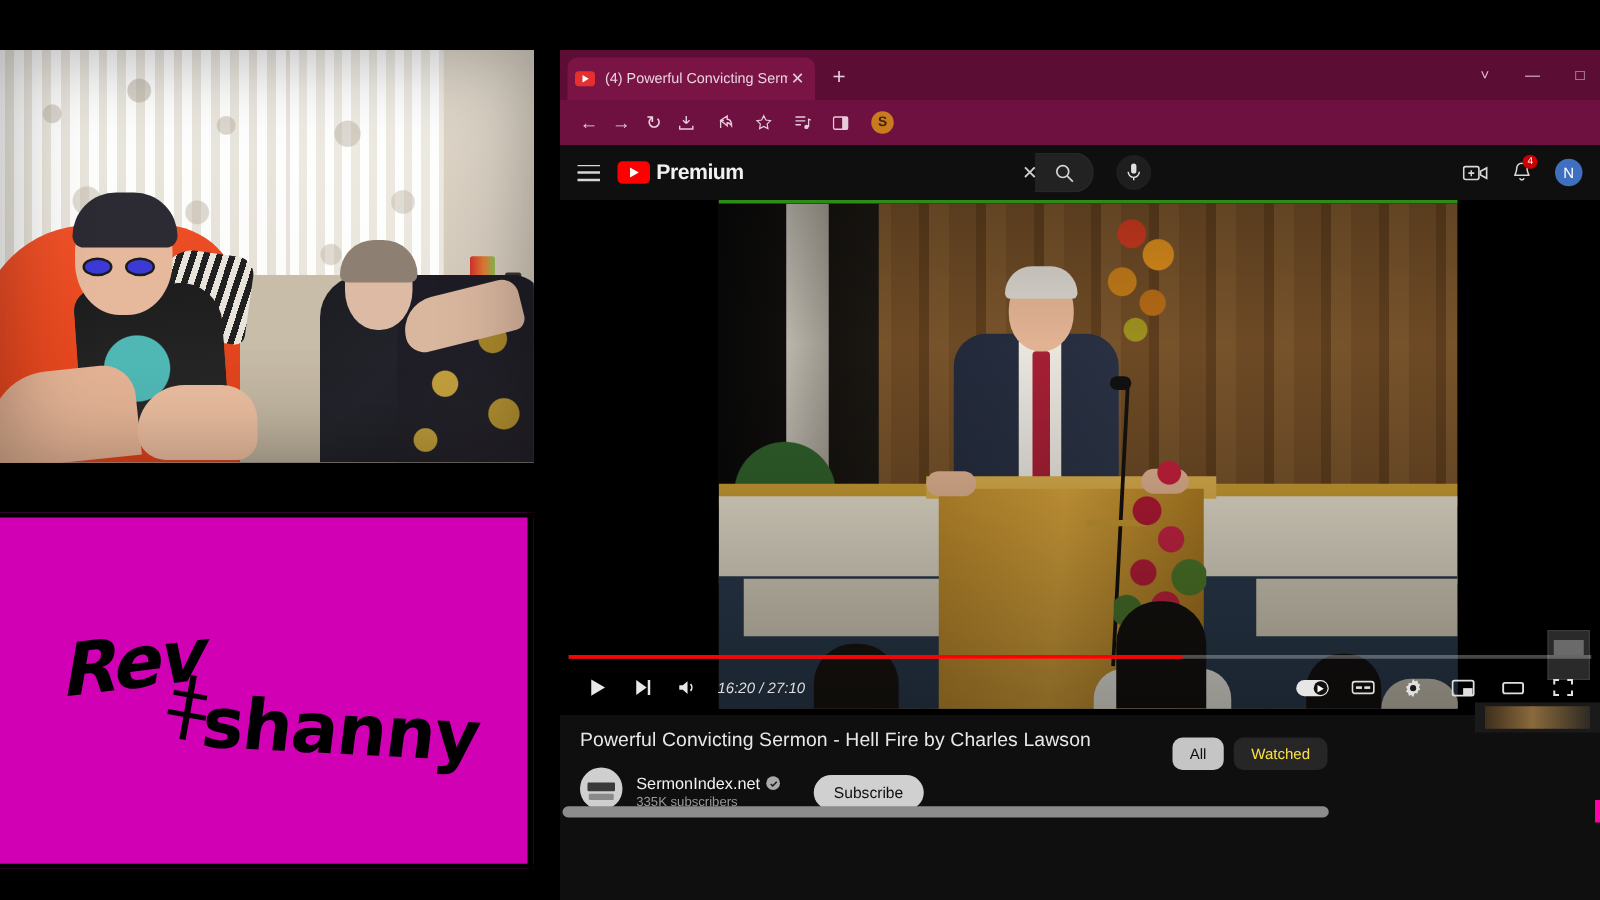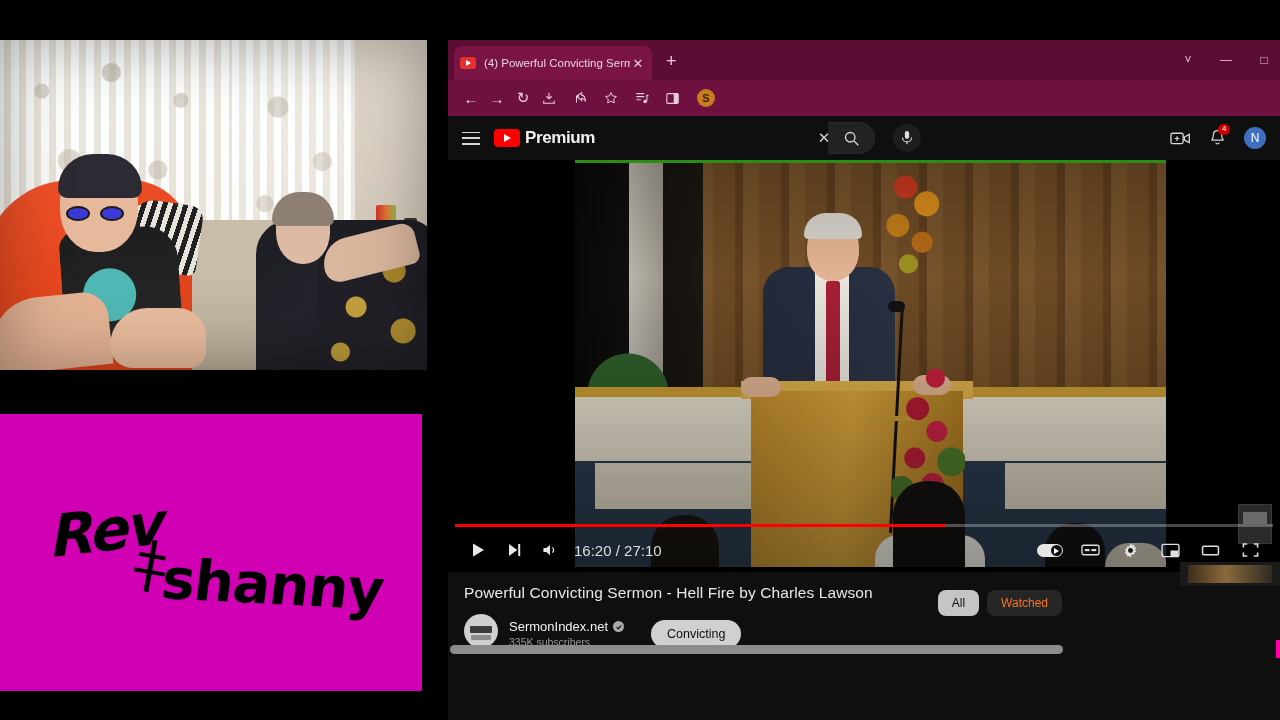"16:20 / 27:10" .timelbl { font-size: 15px -> 12px; font-style: none -> italic }
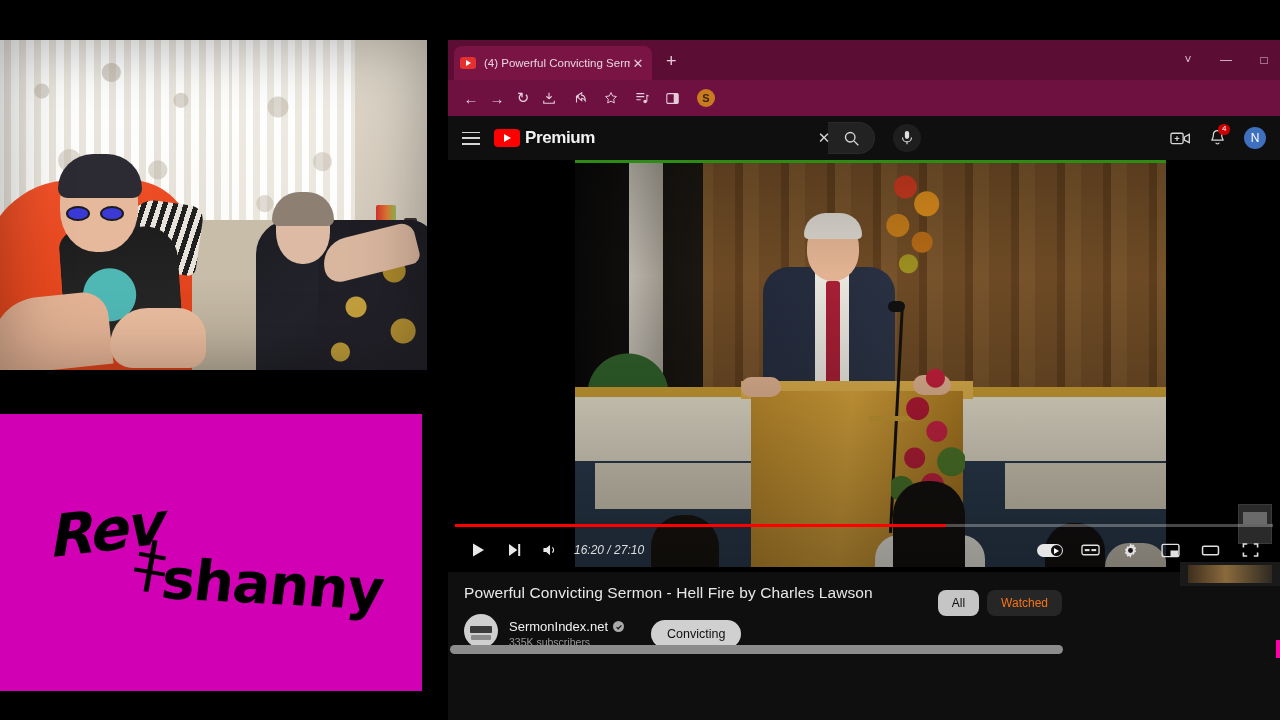"Watched" .chip { color: #f97316 -> #fde047 }
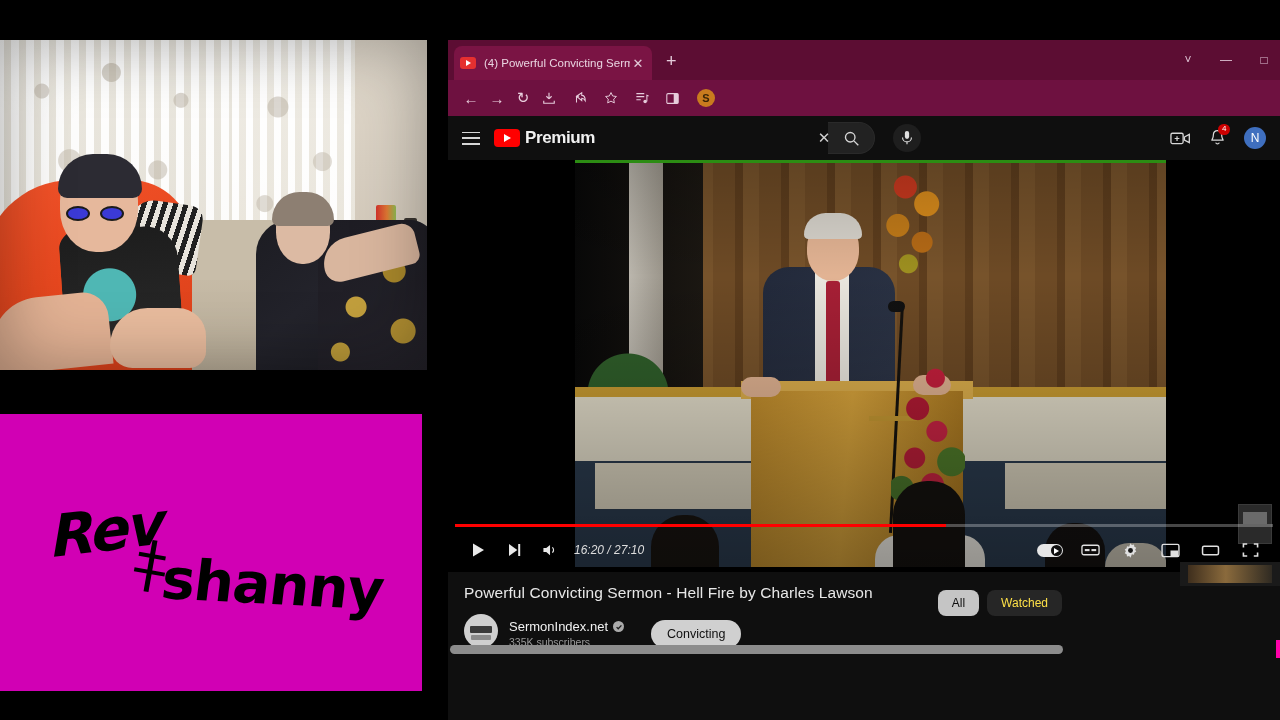"Convicting" div.subscribe { text: Convicting -> Subscribe }
